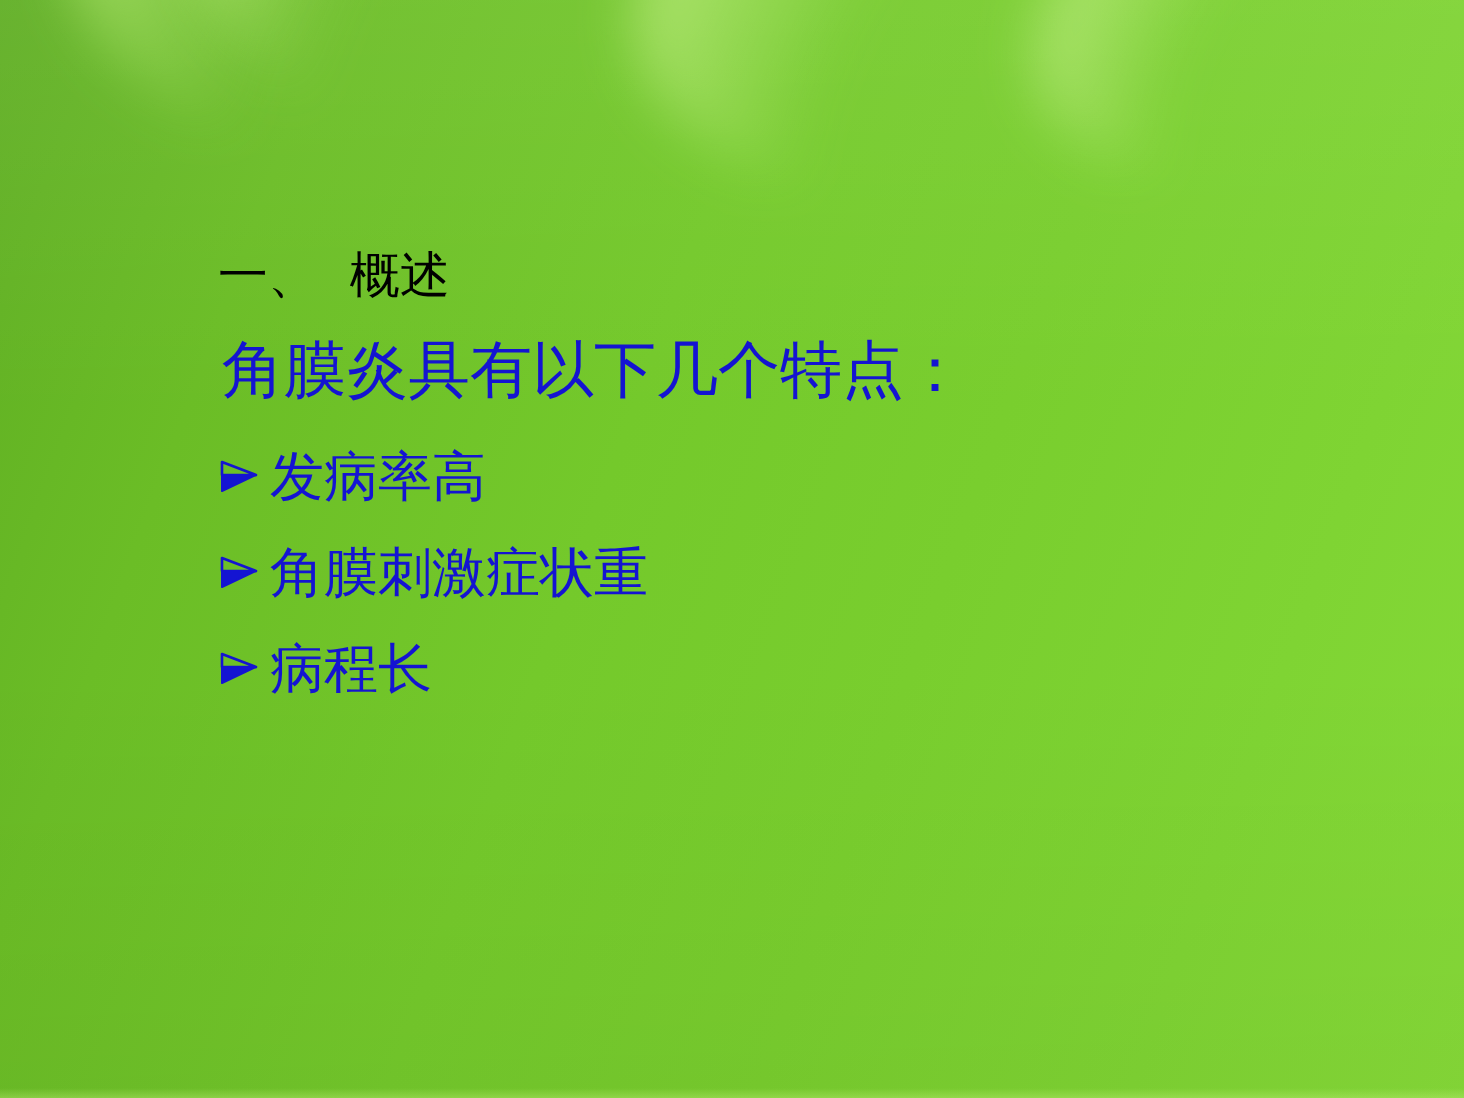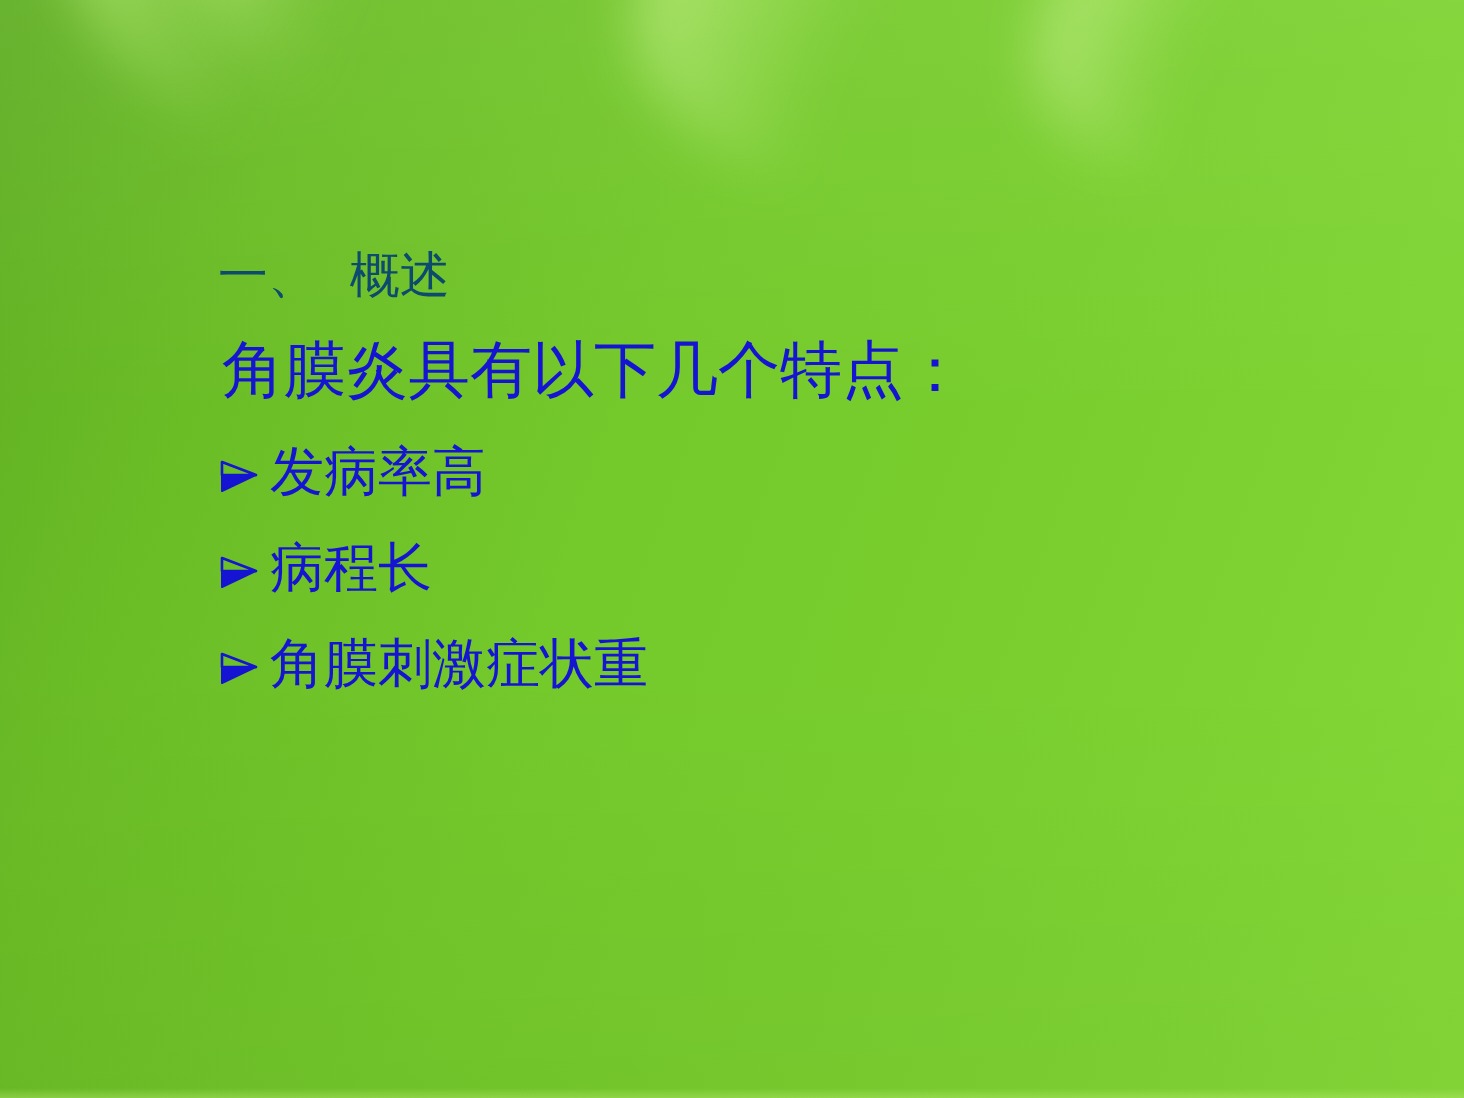"一、 概述" .heading { color: #0c4a6e -> #000000 }
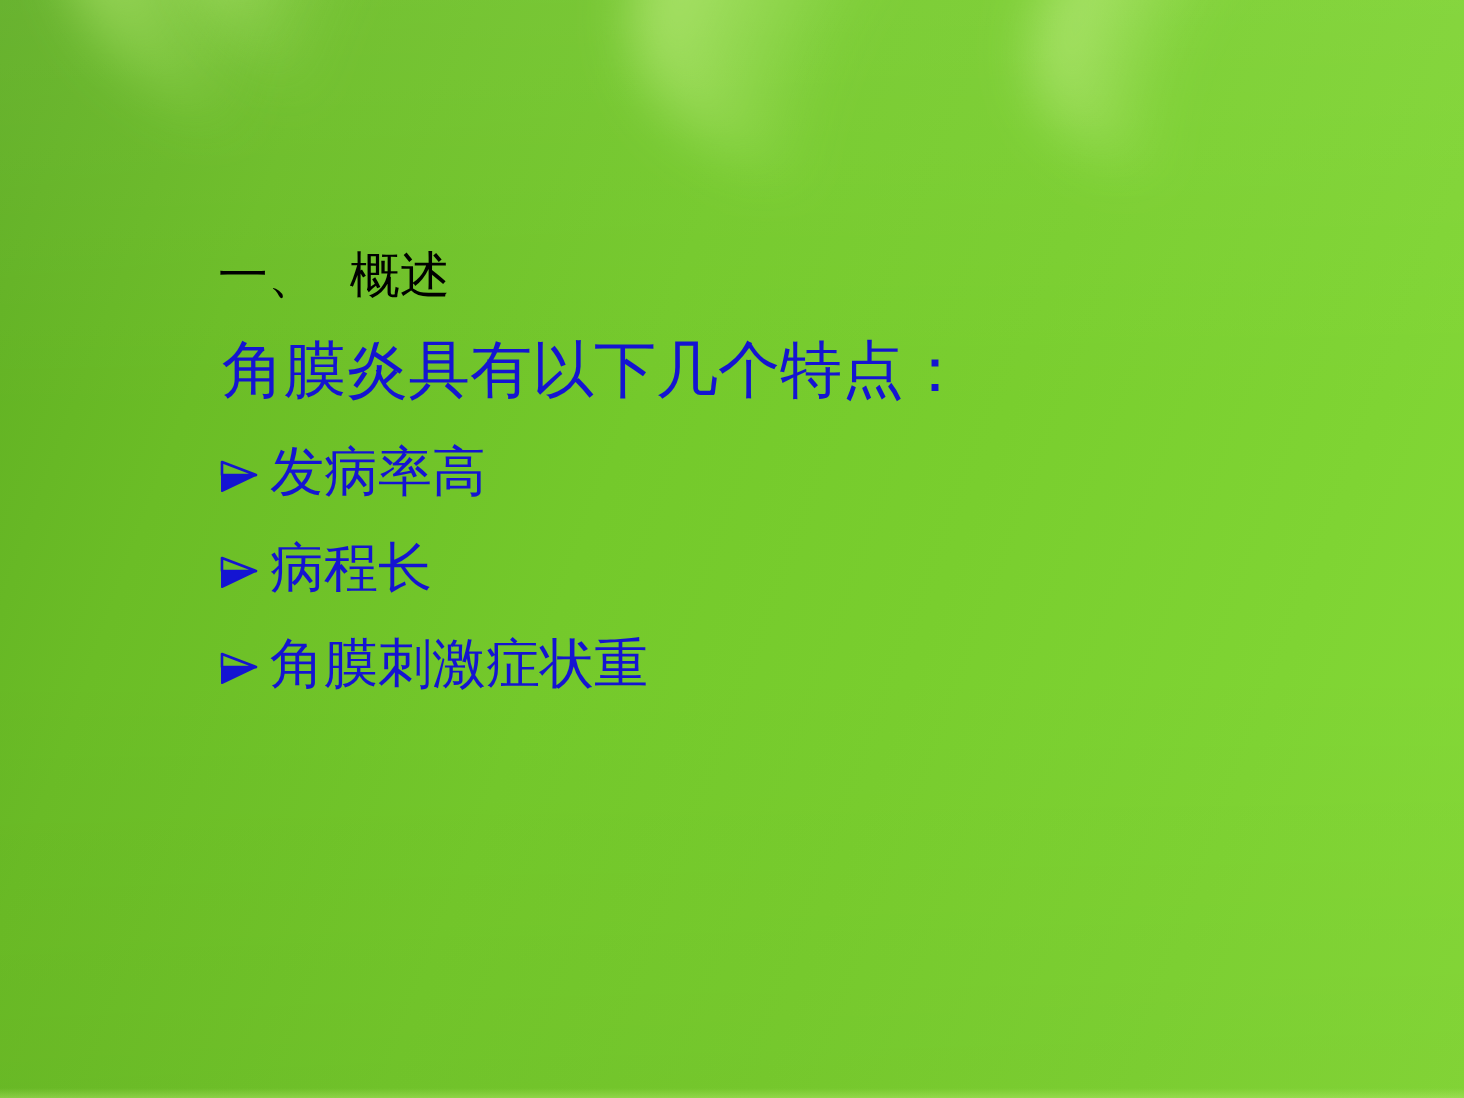"发病率高" .bullet-text { font-family: Liberation Mono, monospace -> Liberation Sans, sans-serif }
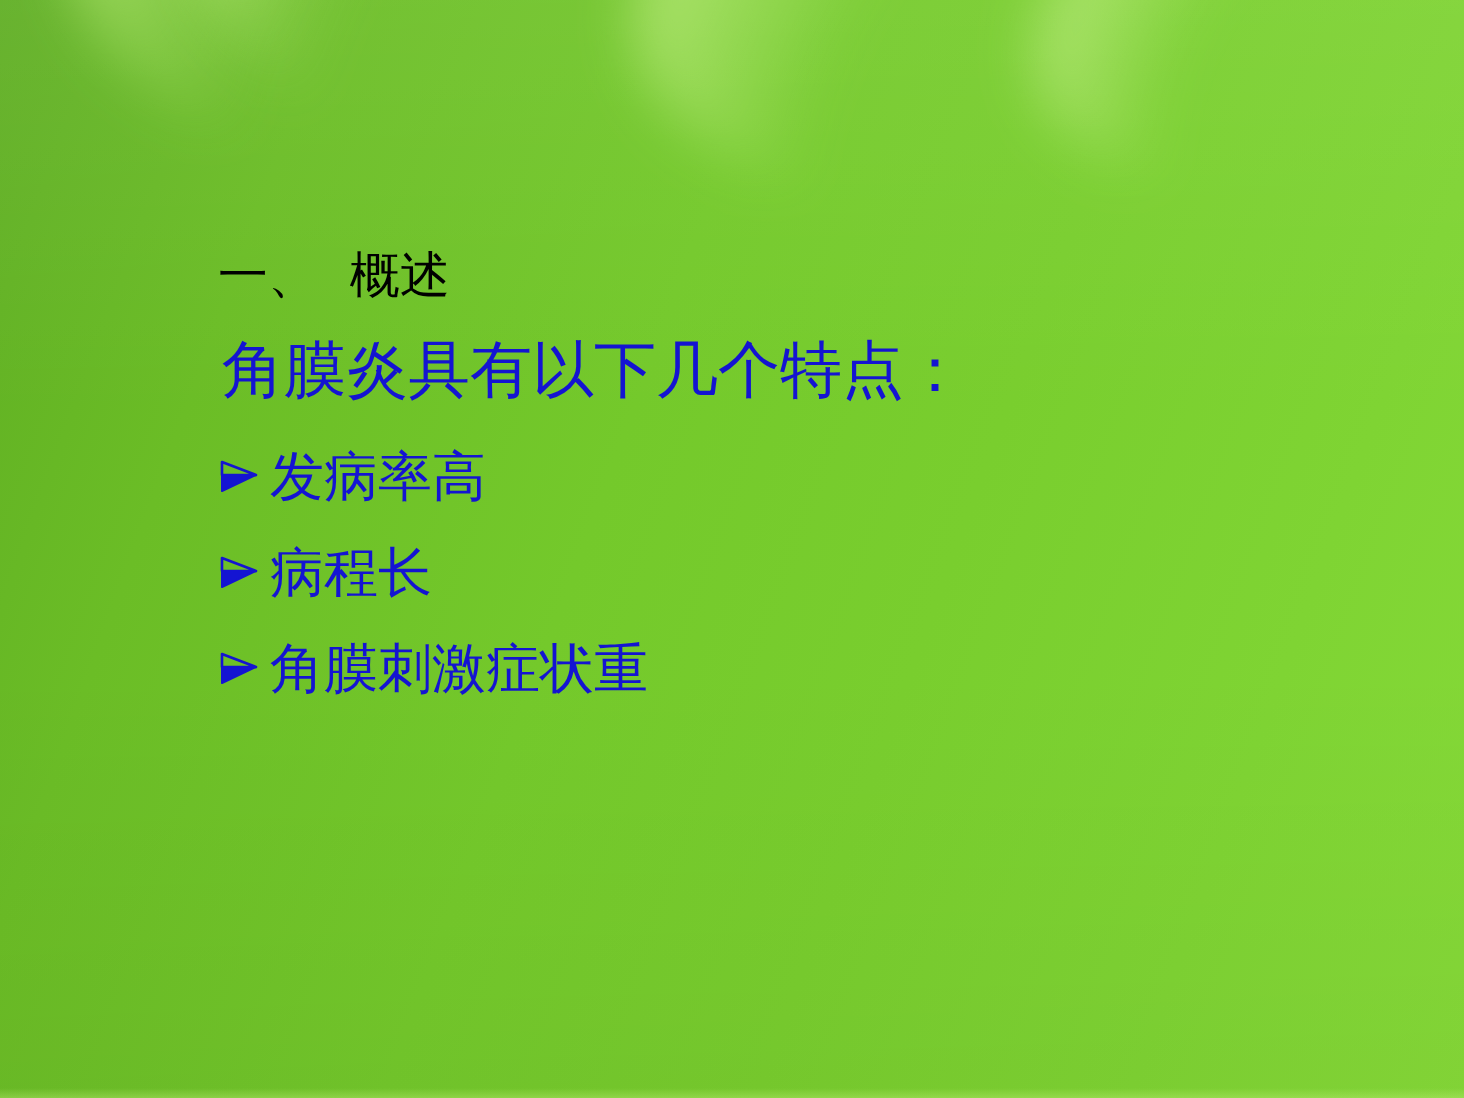"病程长" li.bullet-item { order: before "角膜刺激症状重" -> after "角膜刺激症状重" }
